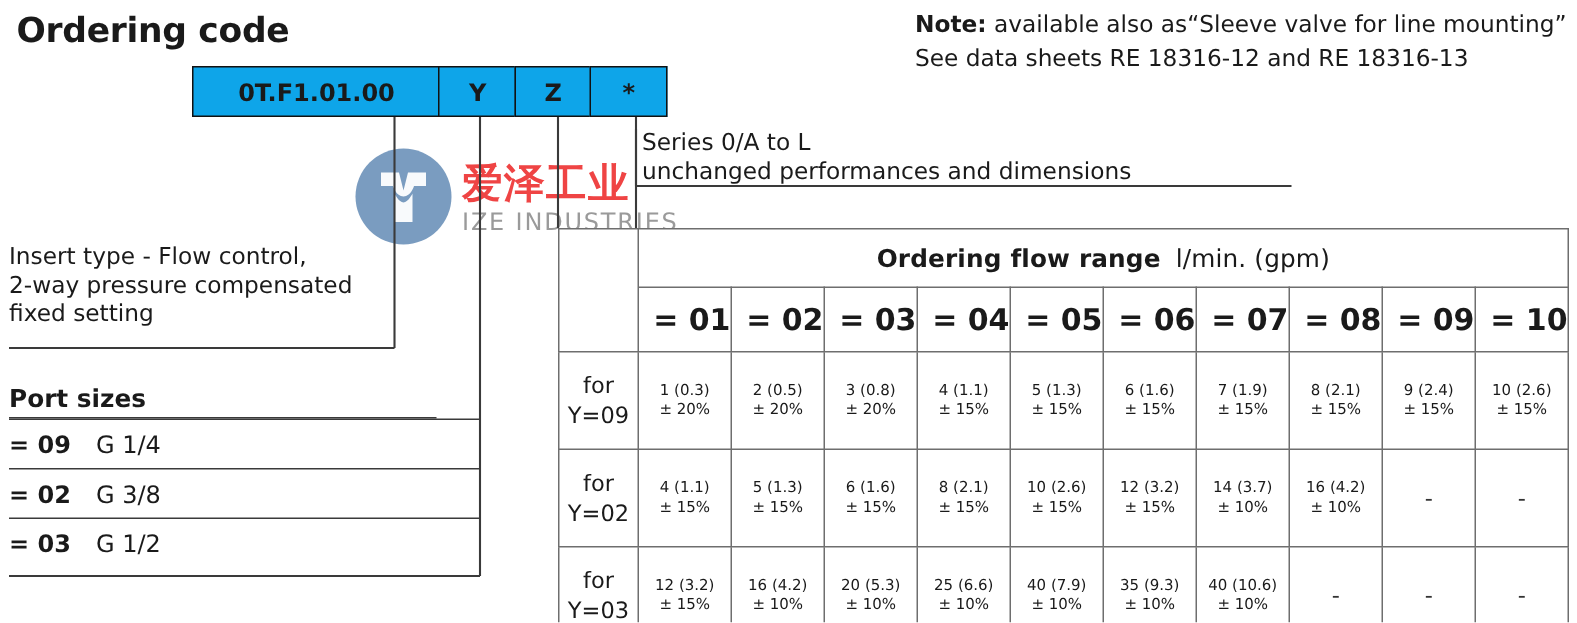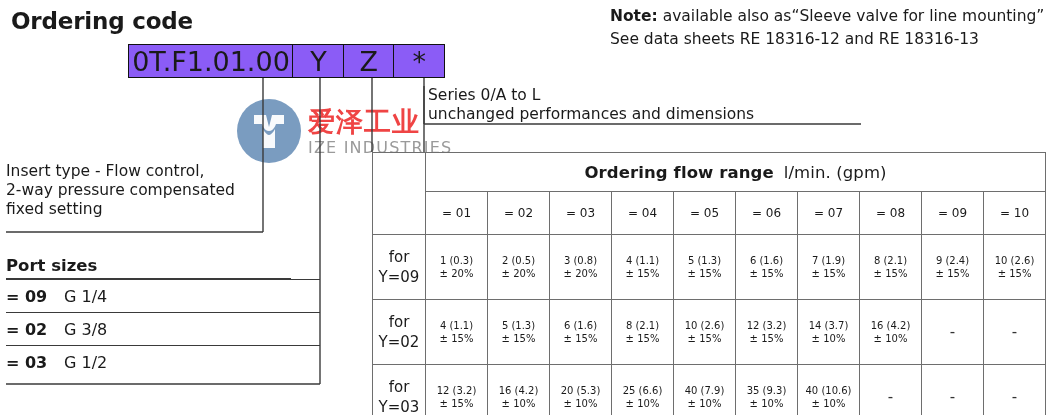"0T.F1.01.00" #code-boxes .code-cell { background: #8b5cf6 -> #0ea5e9; font-size: 27px -> 16px; font-weight: normal -> bold }
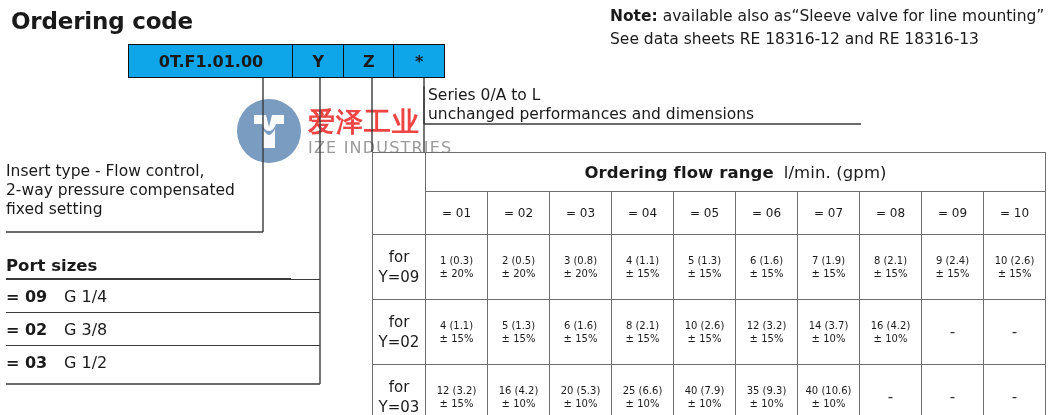"= 01" #flow-table .col-head { font-size: 12px -> 20px; font-weight: normal -> bold; text-align: none -> right }
